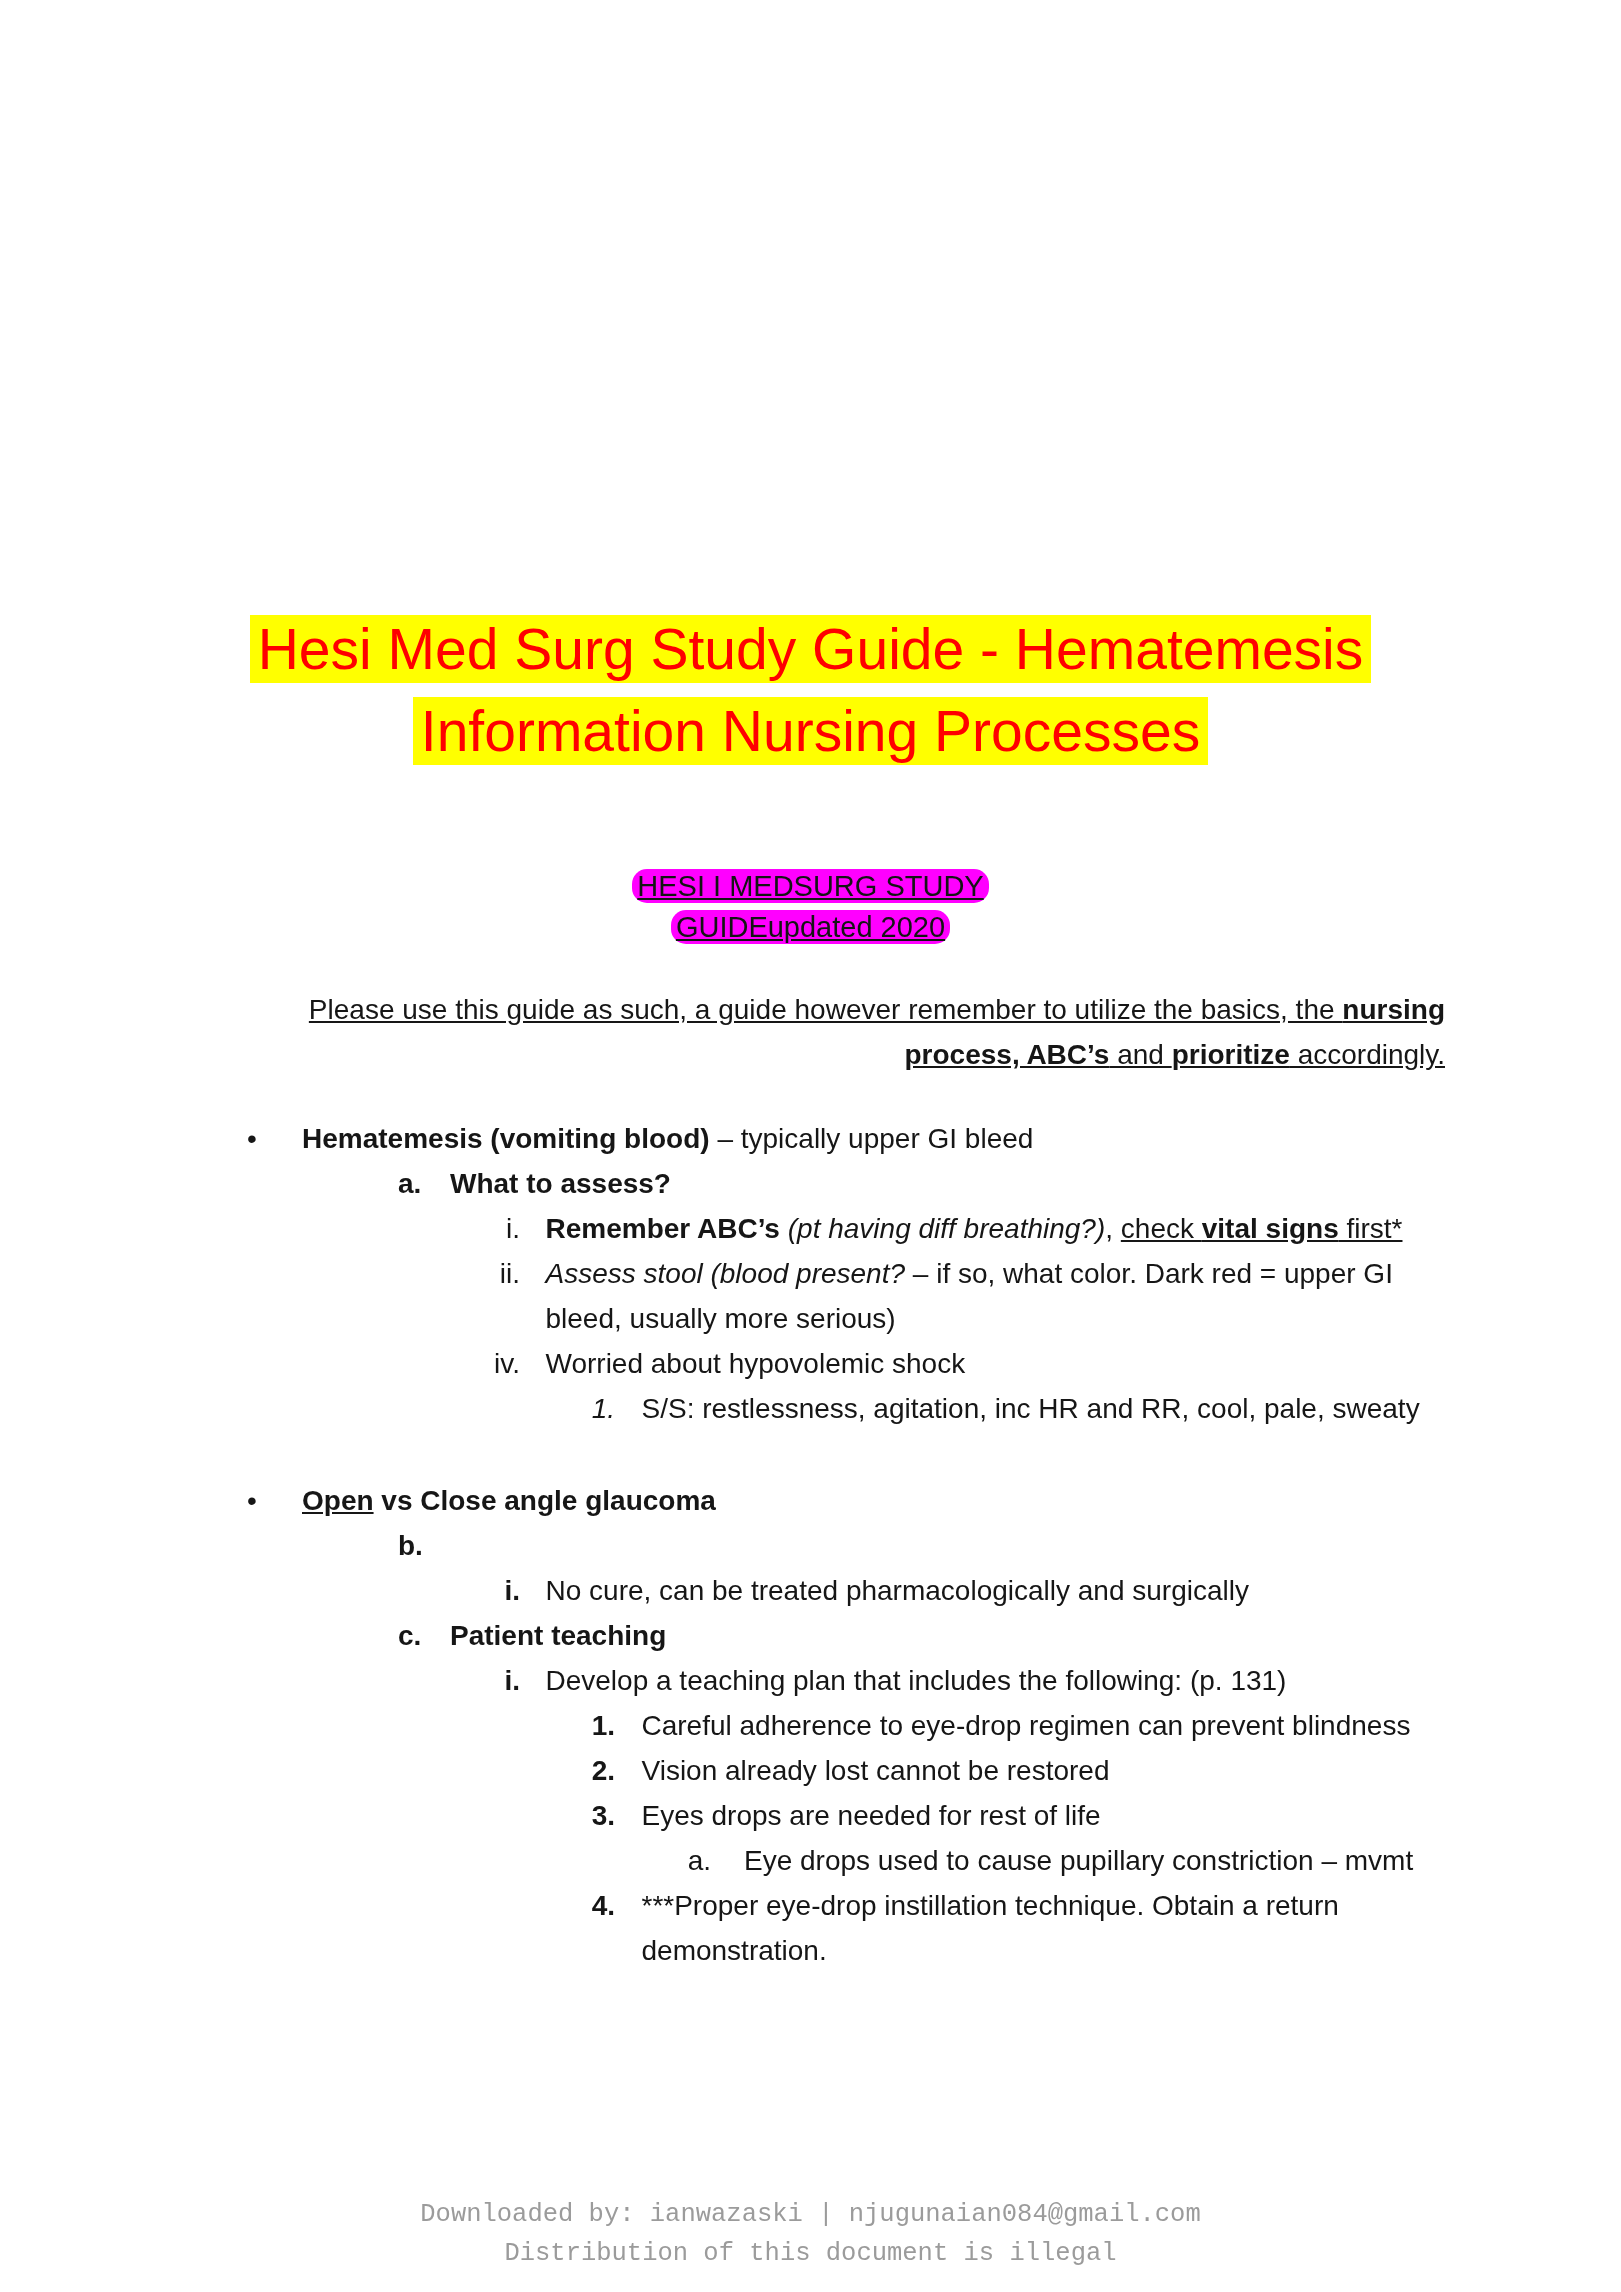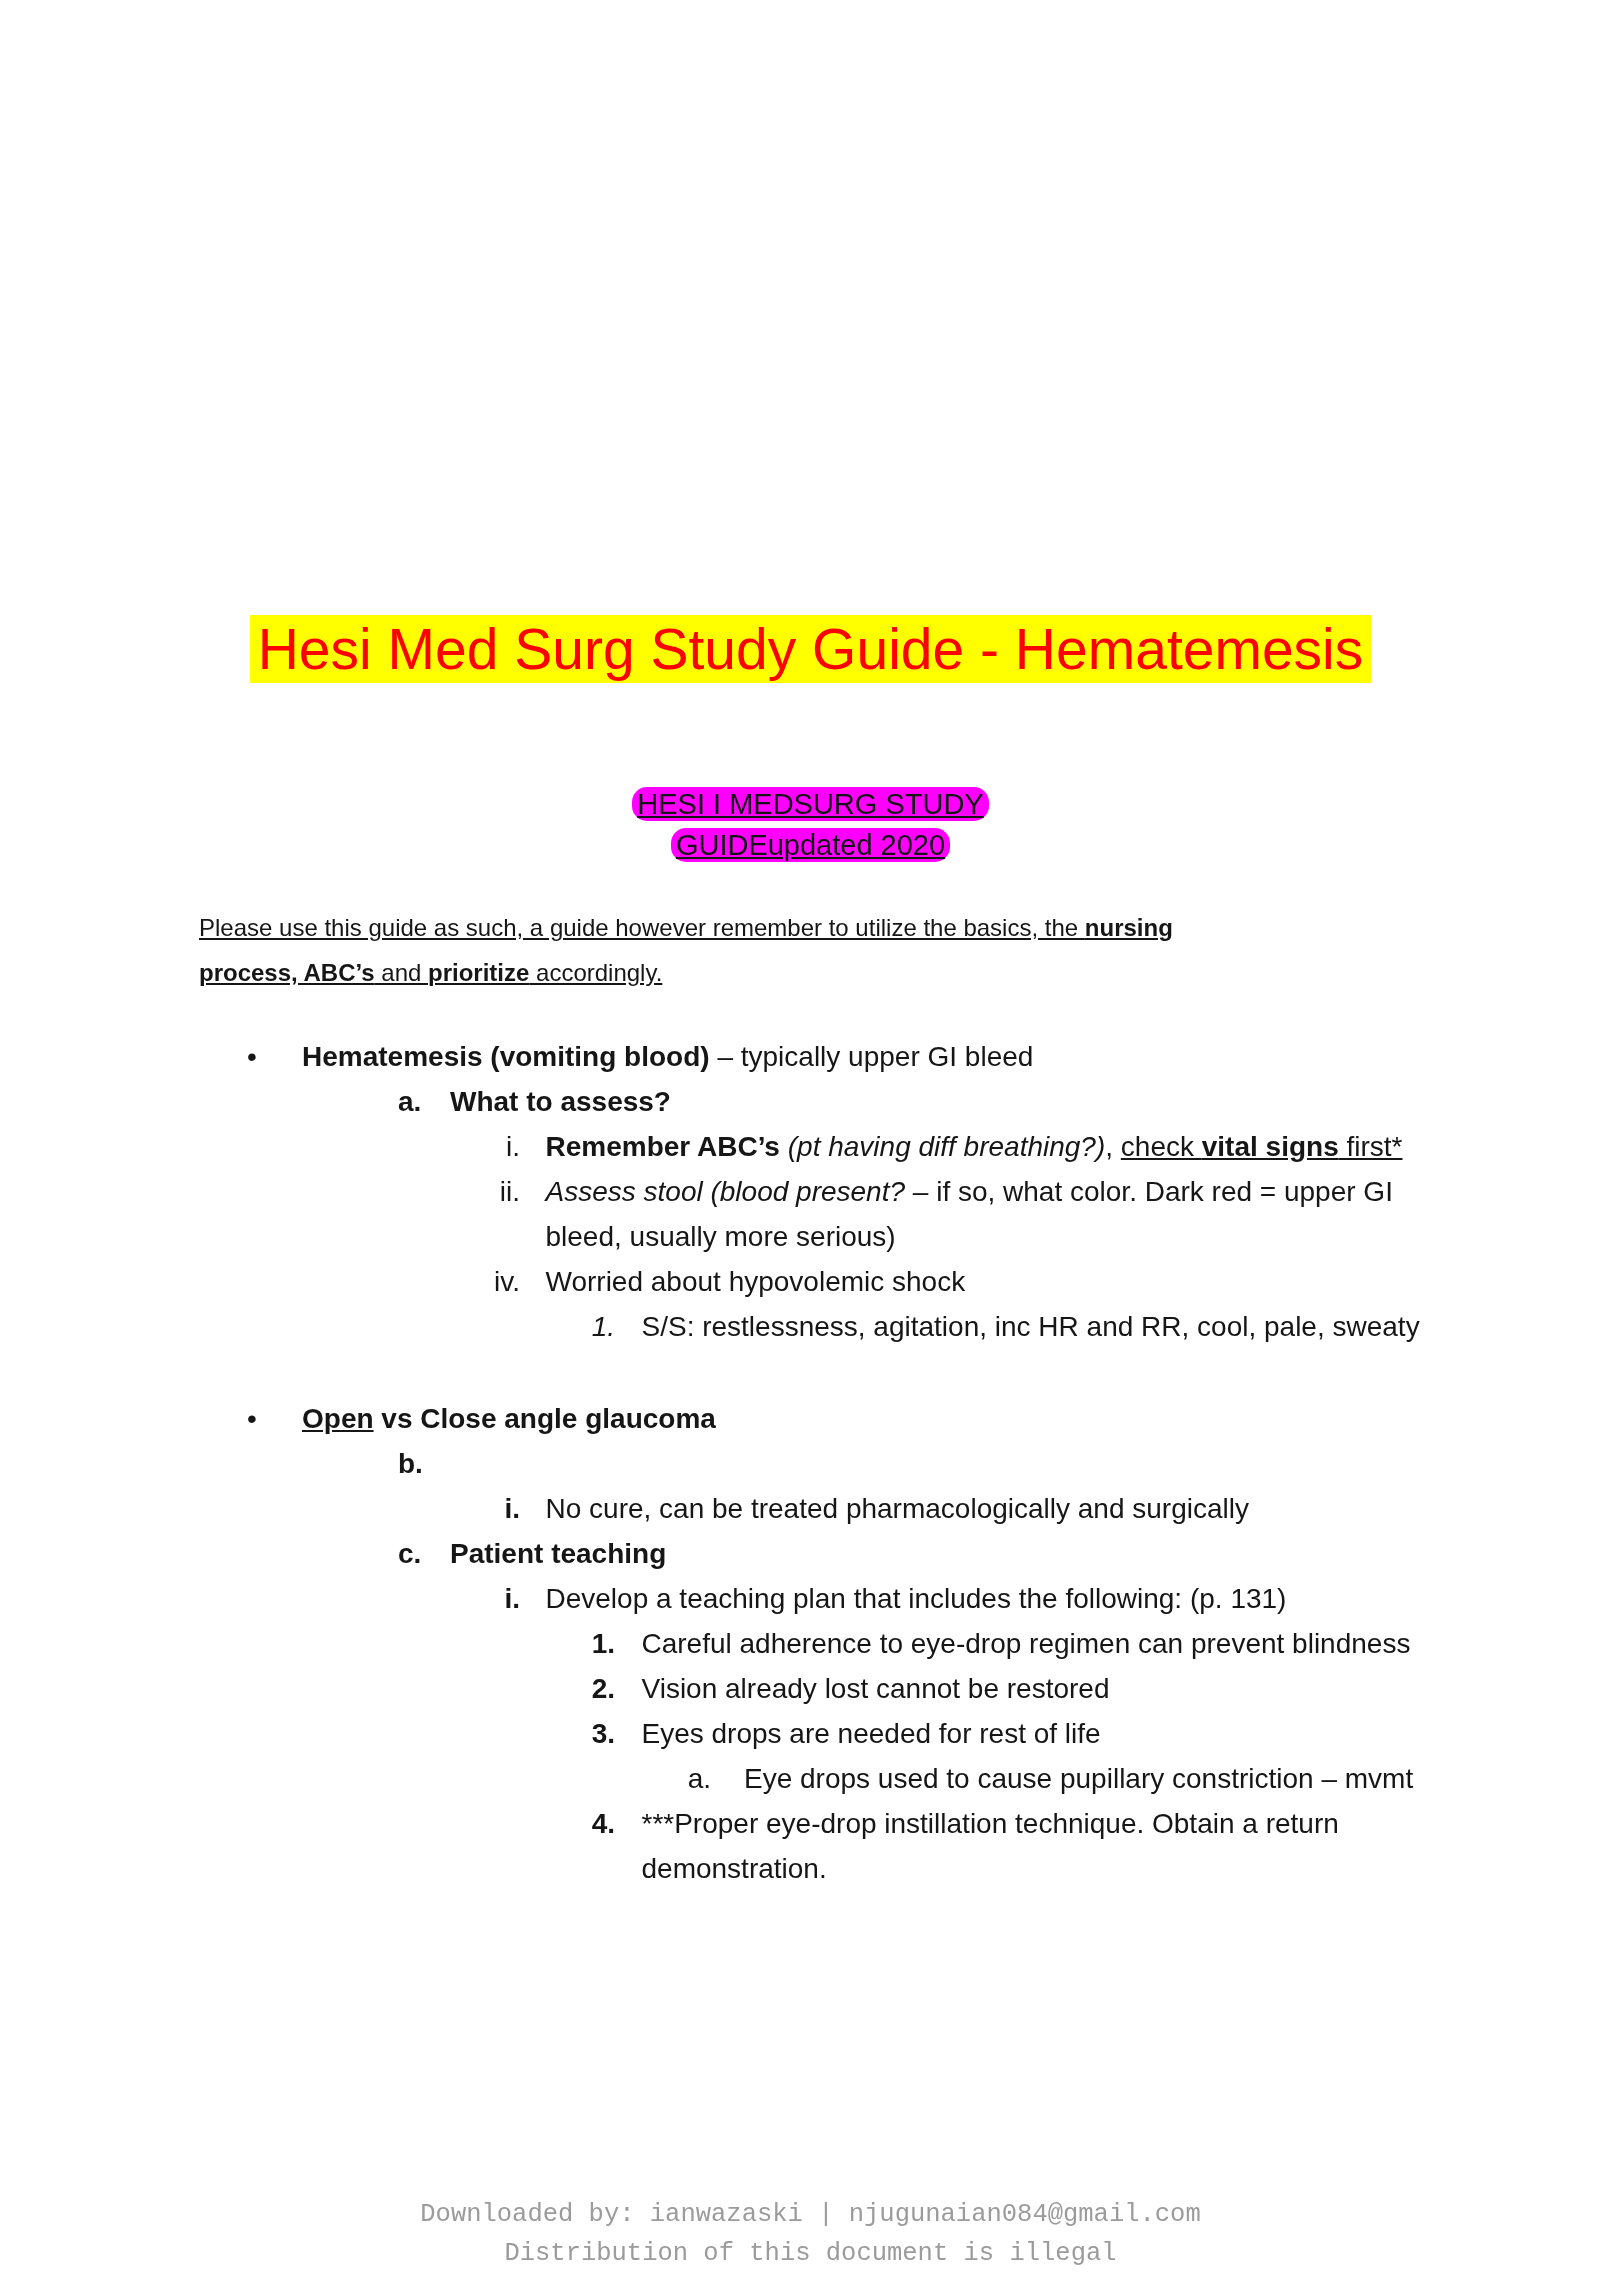"Information Nursing Processes" span.hl-y { html: none -> <span>Information Nursing Processes</span> }
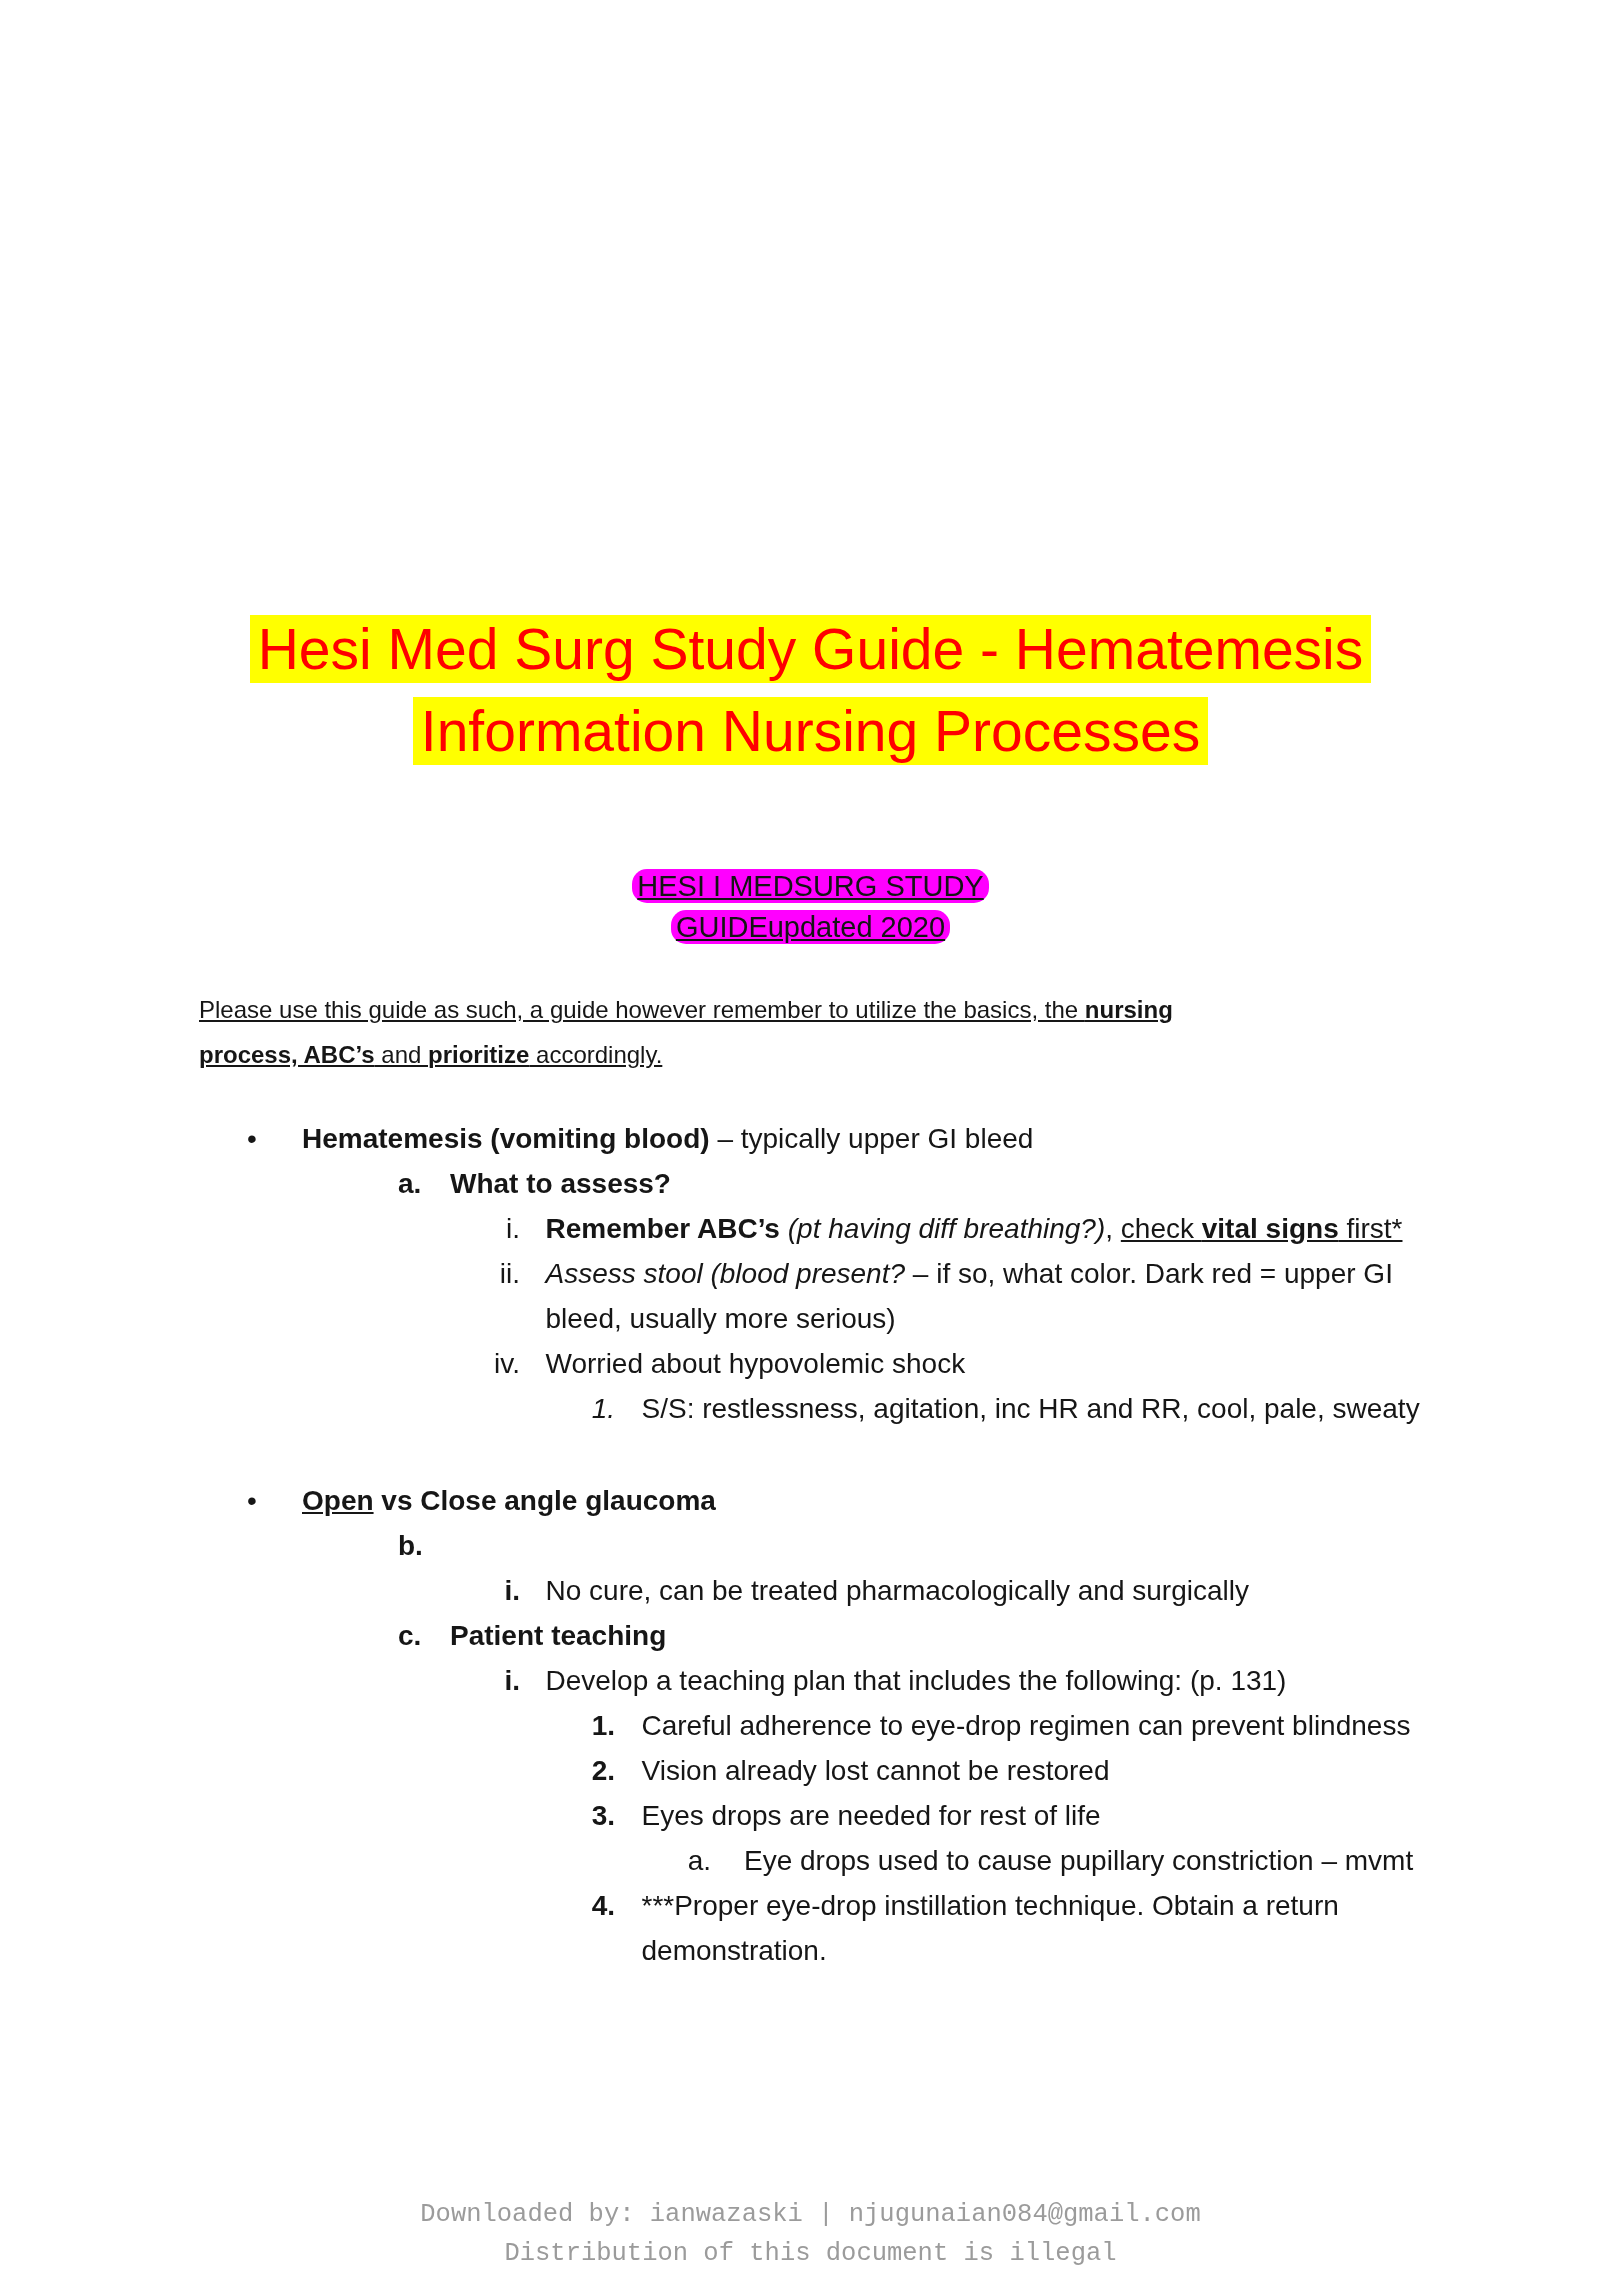"Please use this guide as" .intro { font-size: 24px -> 28px; text-align: none -> right }
